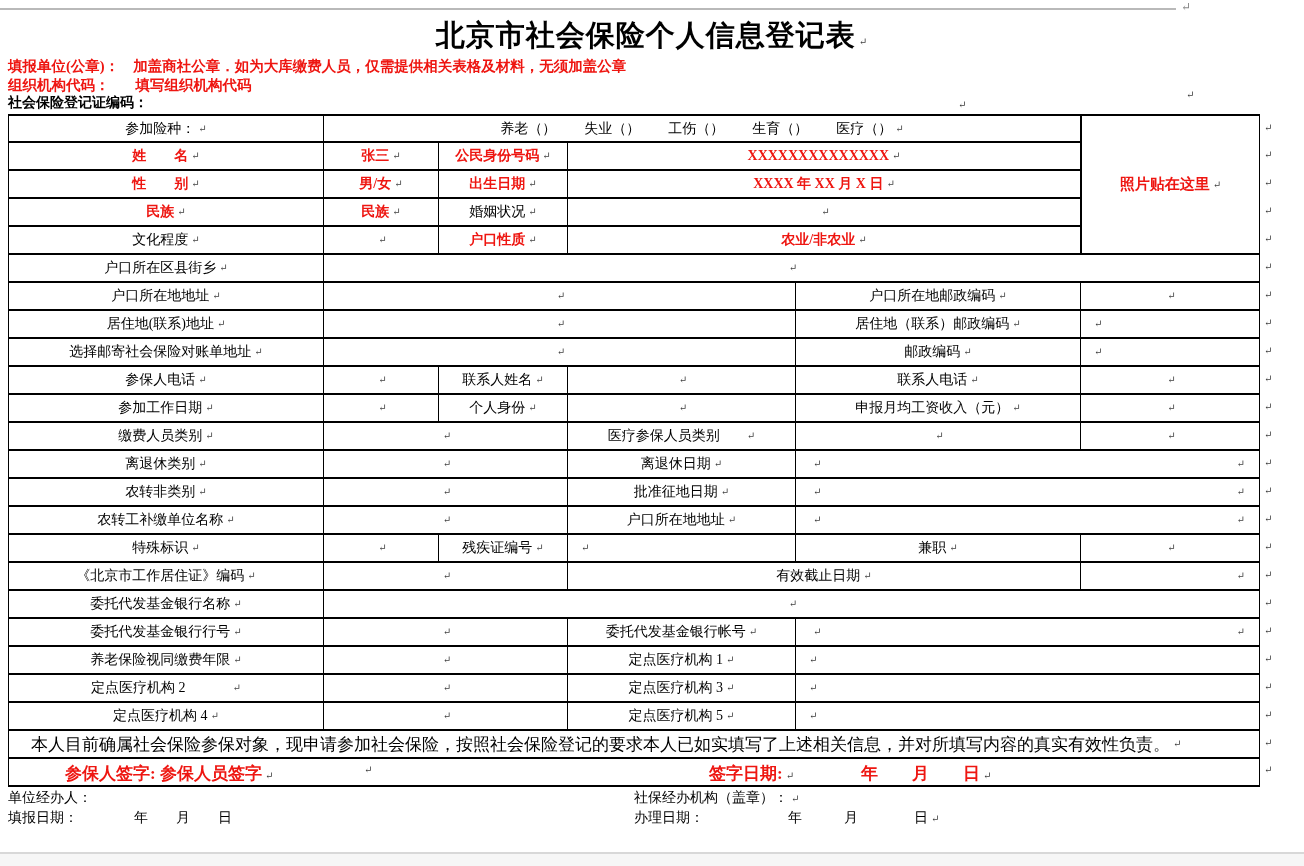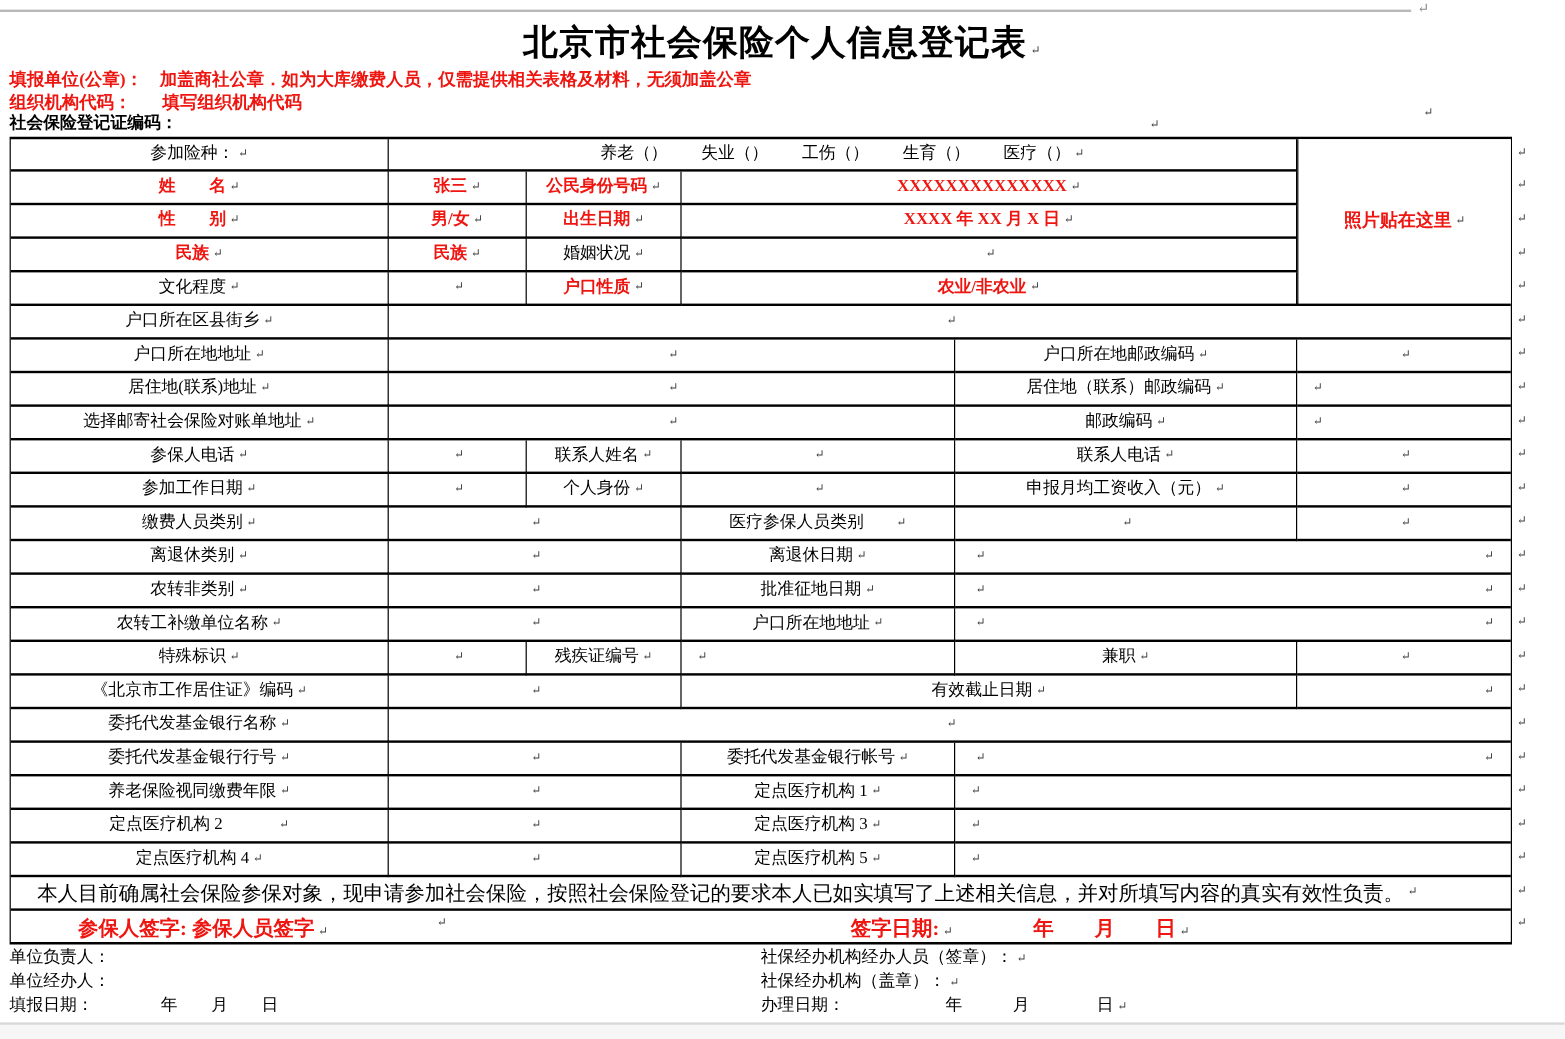"单位负责人：" div.fline { html: <div> <span>单位负责人：</span> <span><span>社保经办机构经办人员（签章）：</span><span>↵</span></span> </div> -> none }
